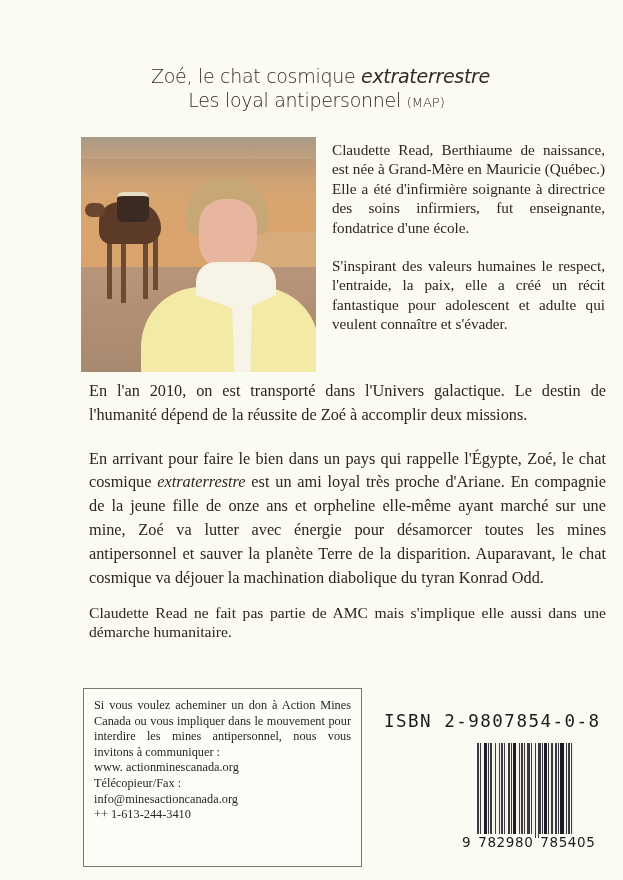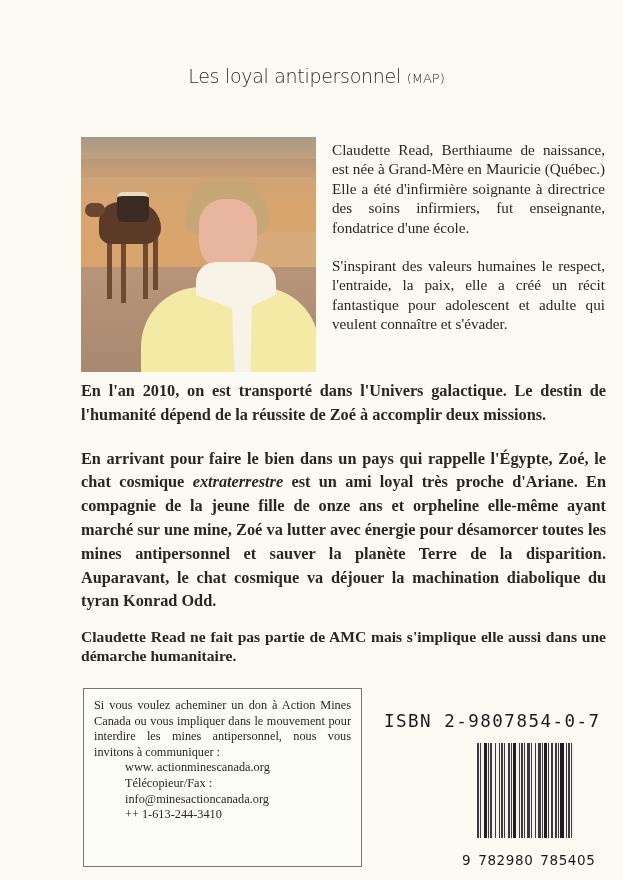"Zoé, le chat cosmique extraterrestre" div.line1 { html: none -> <div> <span>Zoé, le chat cosmique </span><em>extraterrestre</em> </div> }
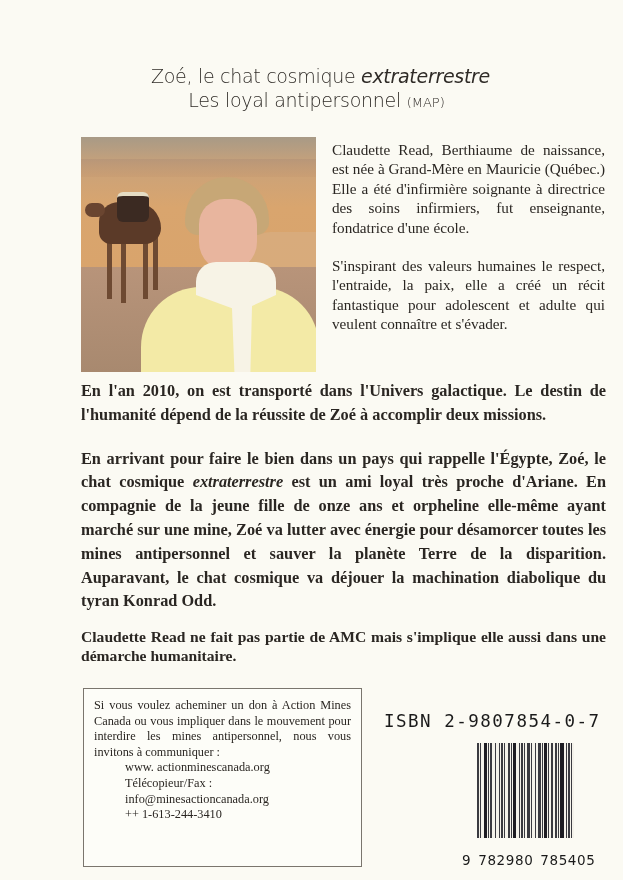"En l'an 2010, on est" .main p { font-weight: bold -> none; margin: 0 0 12px 0 -> 0 0 12px 8px }
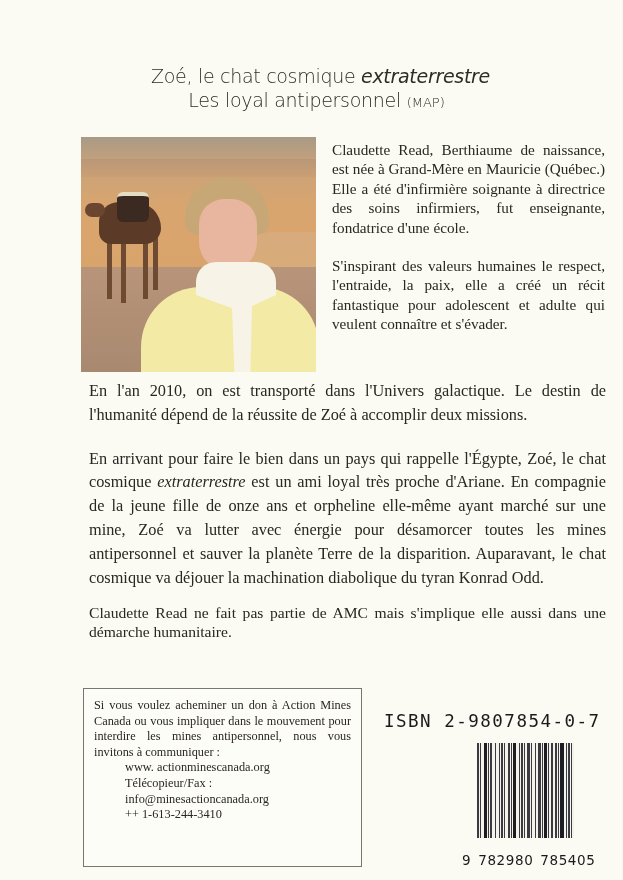"ISBN 2-9807854-0-7" div.isbn { text: 2-9807854-0-7 -> 2-9807854-0-8 }
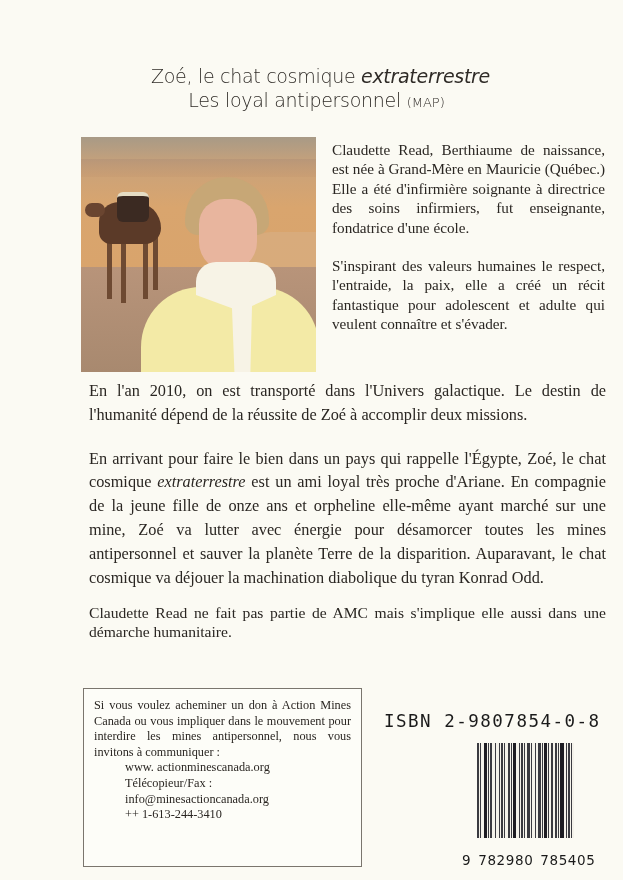"www. actionminescanada.org" .contact-box .line { margin-left: 31px -> none }
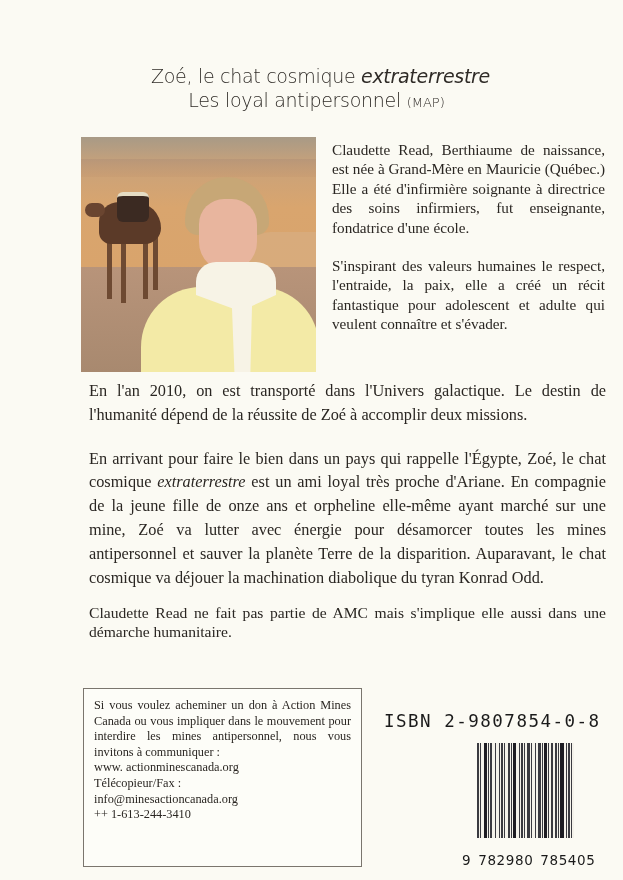"9 782980 785405" .barcode-digits { top: 852px -> 834px }
